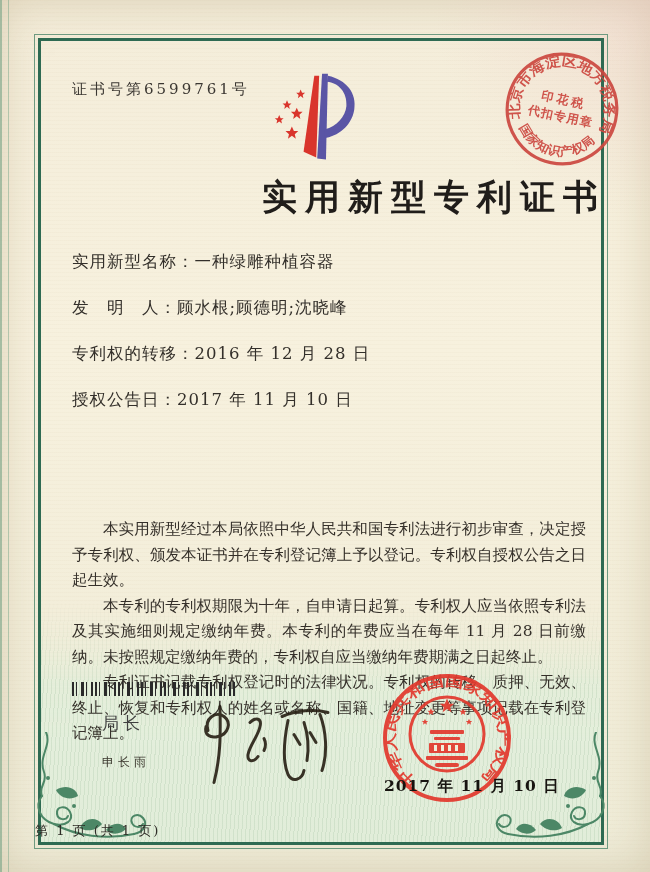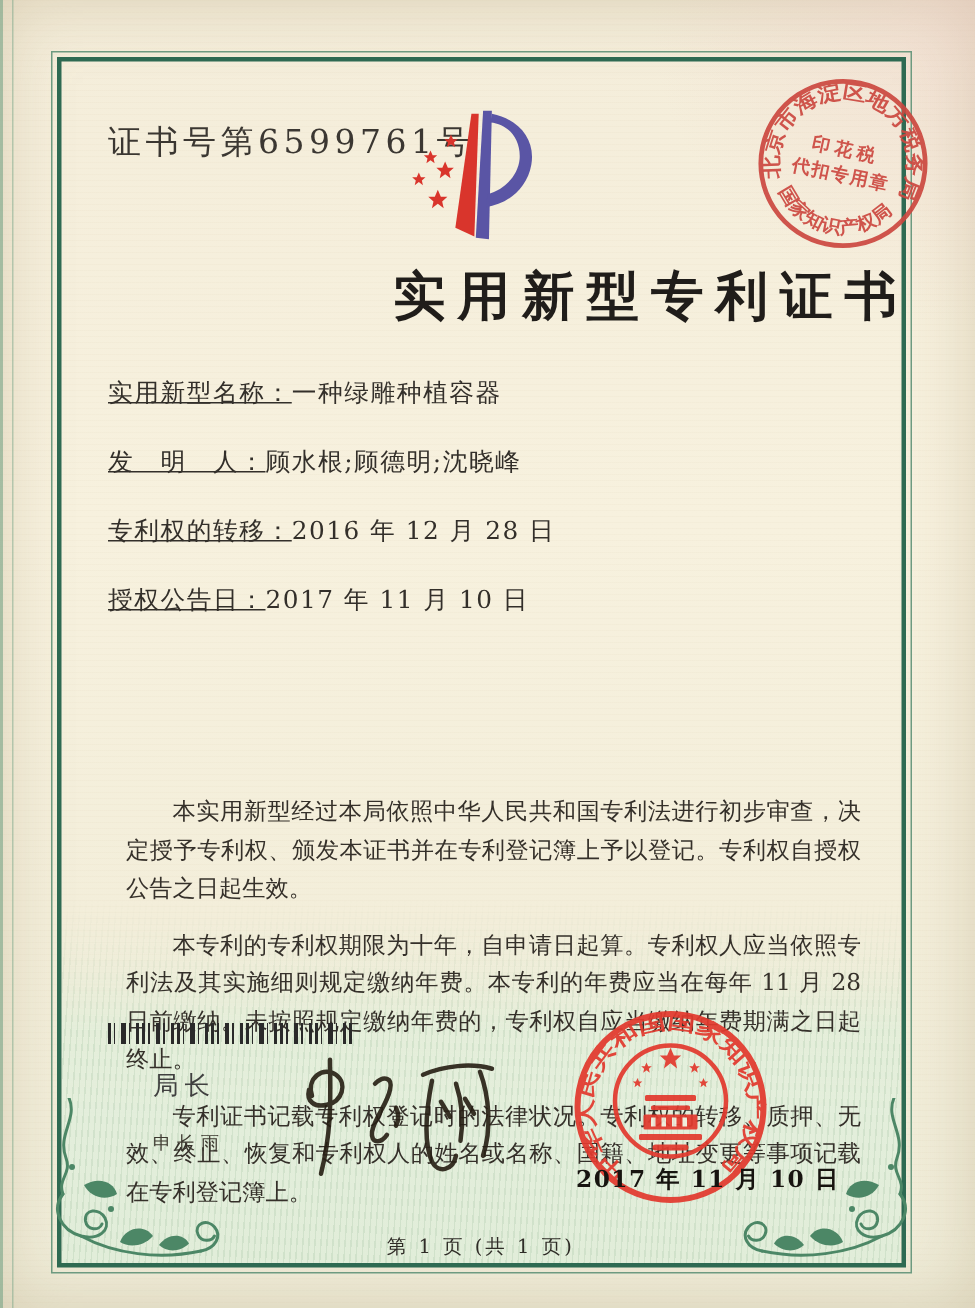"证书号第6599761号" .cert-no { font-size: 22px -> 15px }
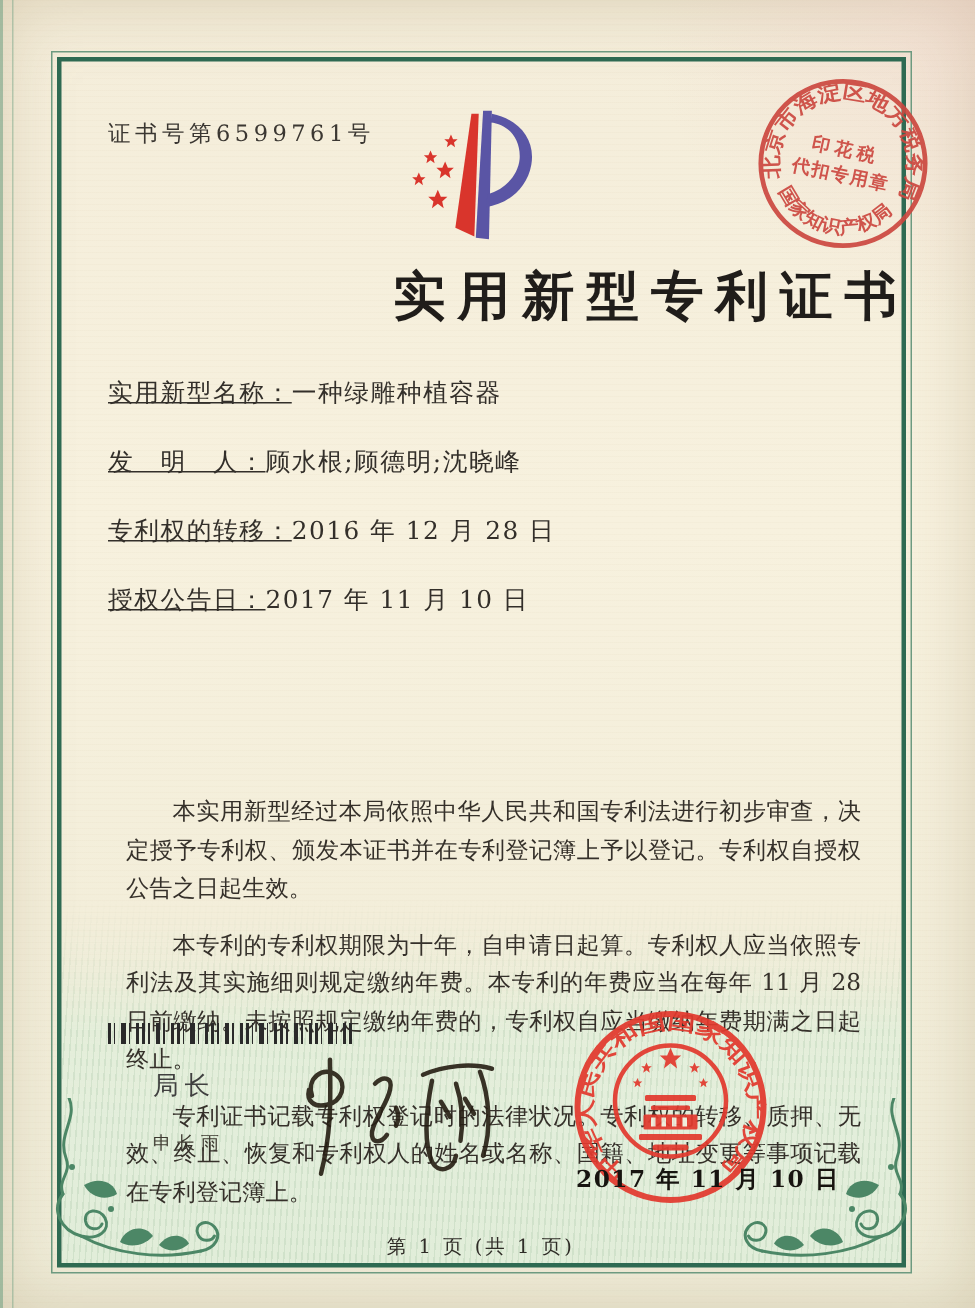"实用新型名称：" .frow .lab { text-decoration: underline -> none }
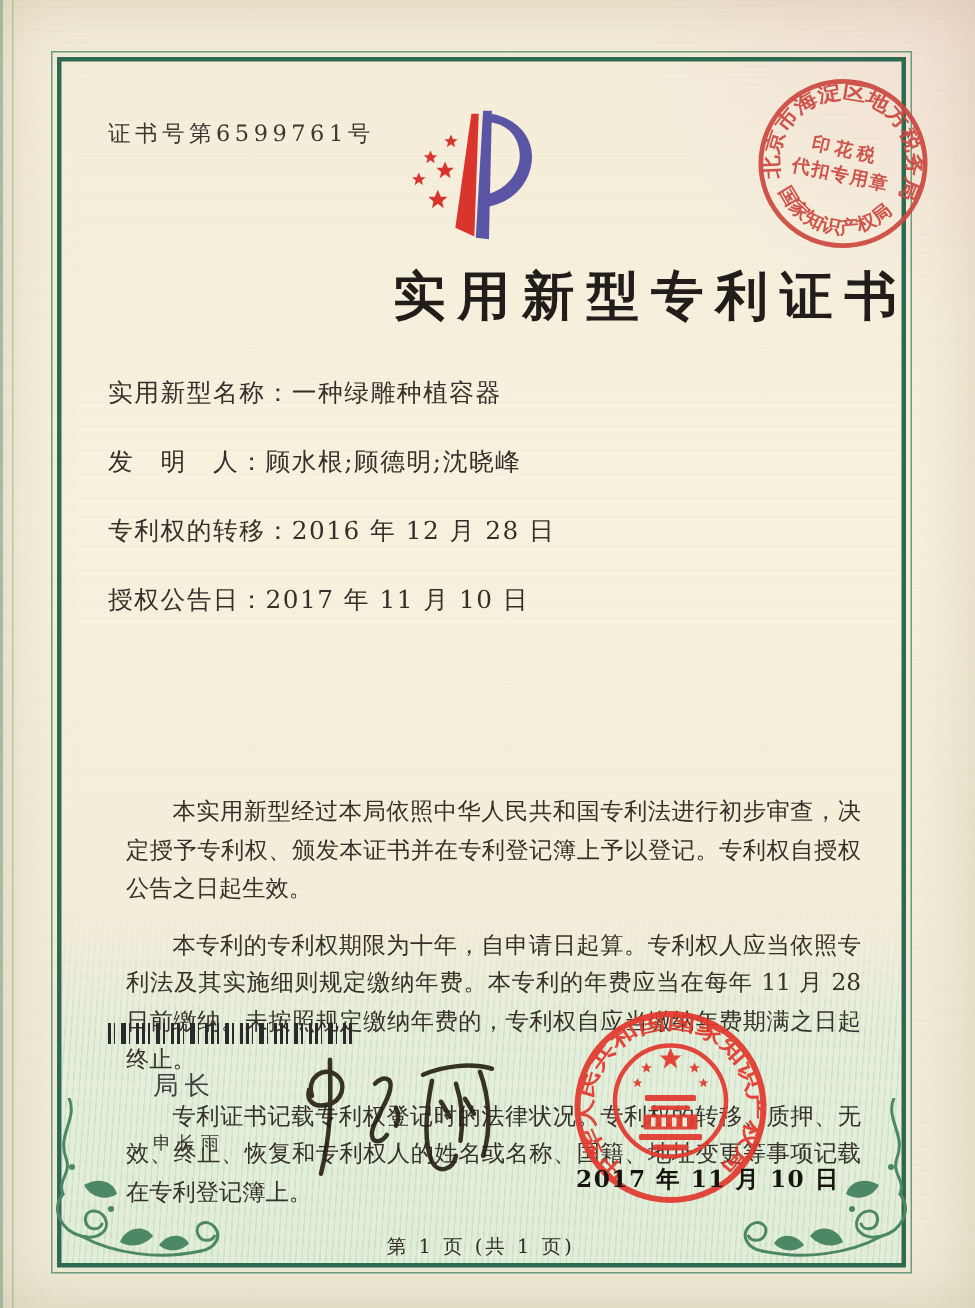"本实用新型经过本局依照中华人民共和国专利法进行初步审查，决定授予专利权、颁发本证" .bodytext p { margin: 12px -> 0 }
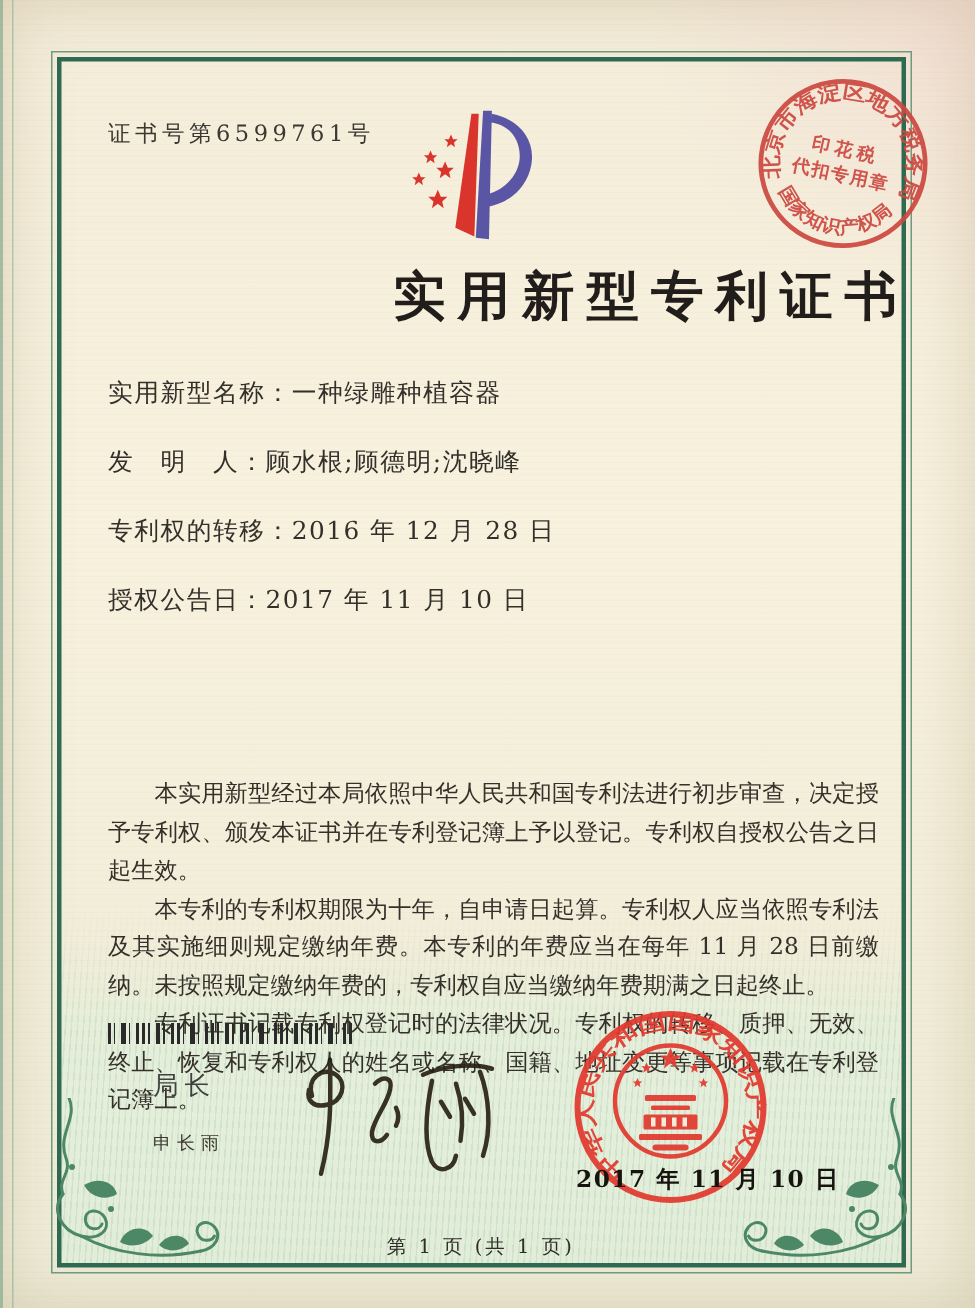"第 1 页 (共 1" .footer { text-align: center -> none }
